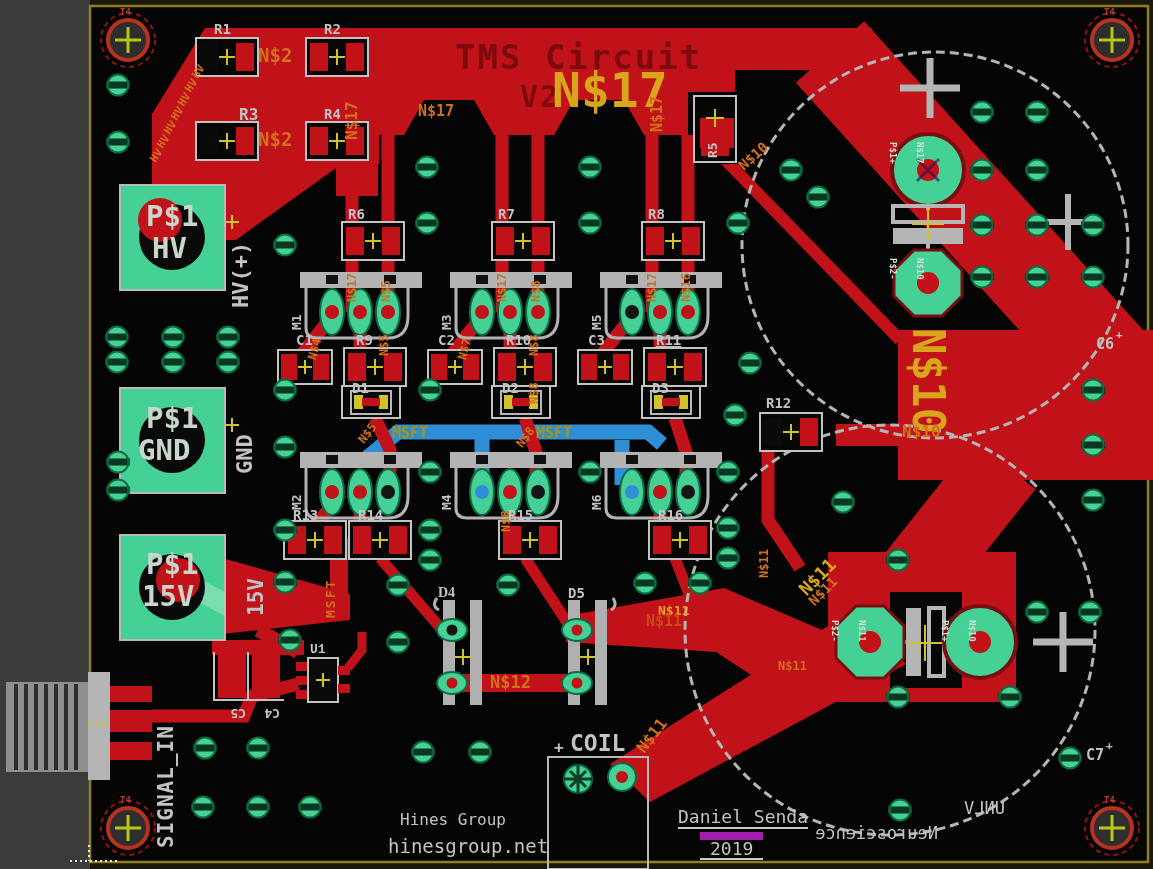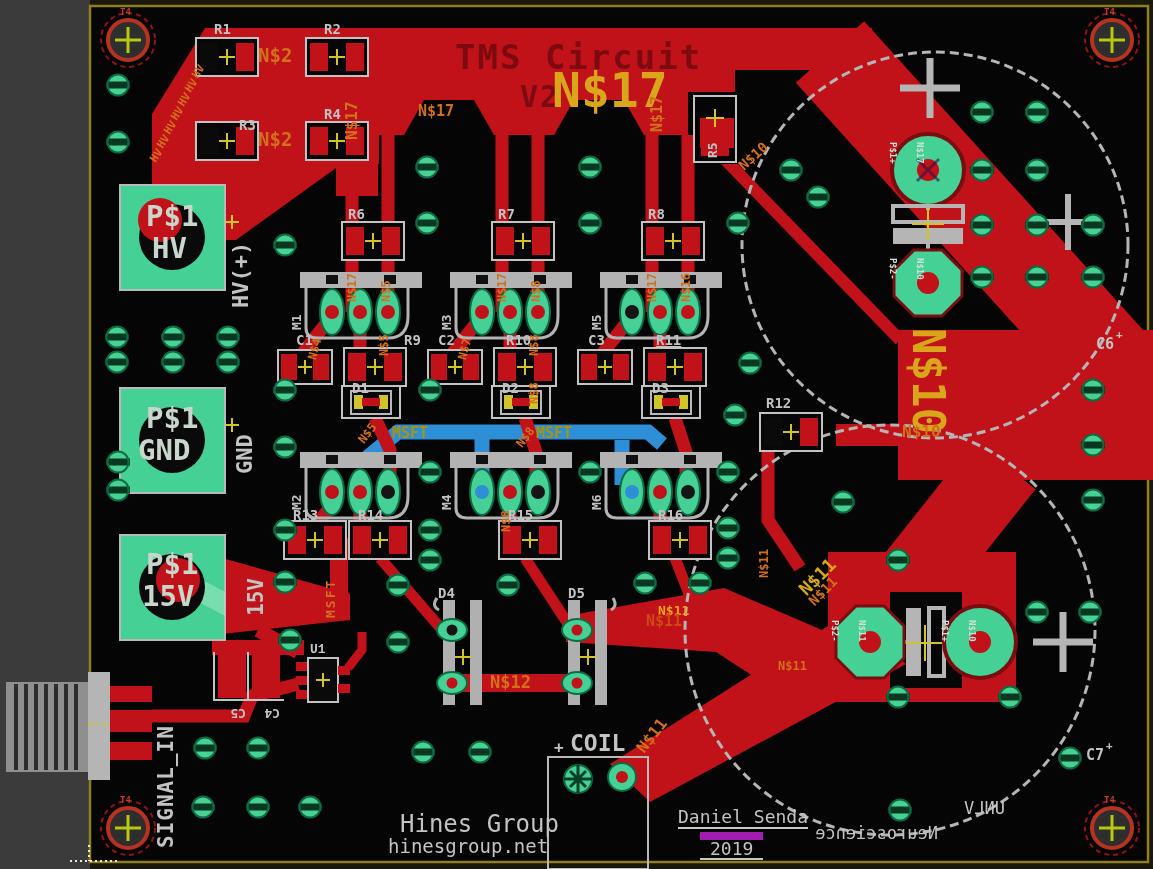"R3" div.lbl { font-size: 14px -> 16px; top: 118px -> 107px }
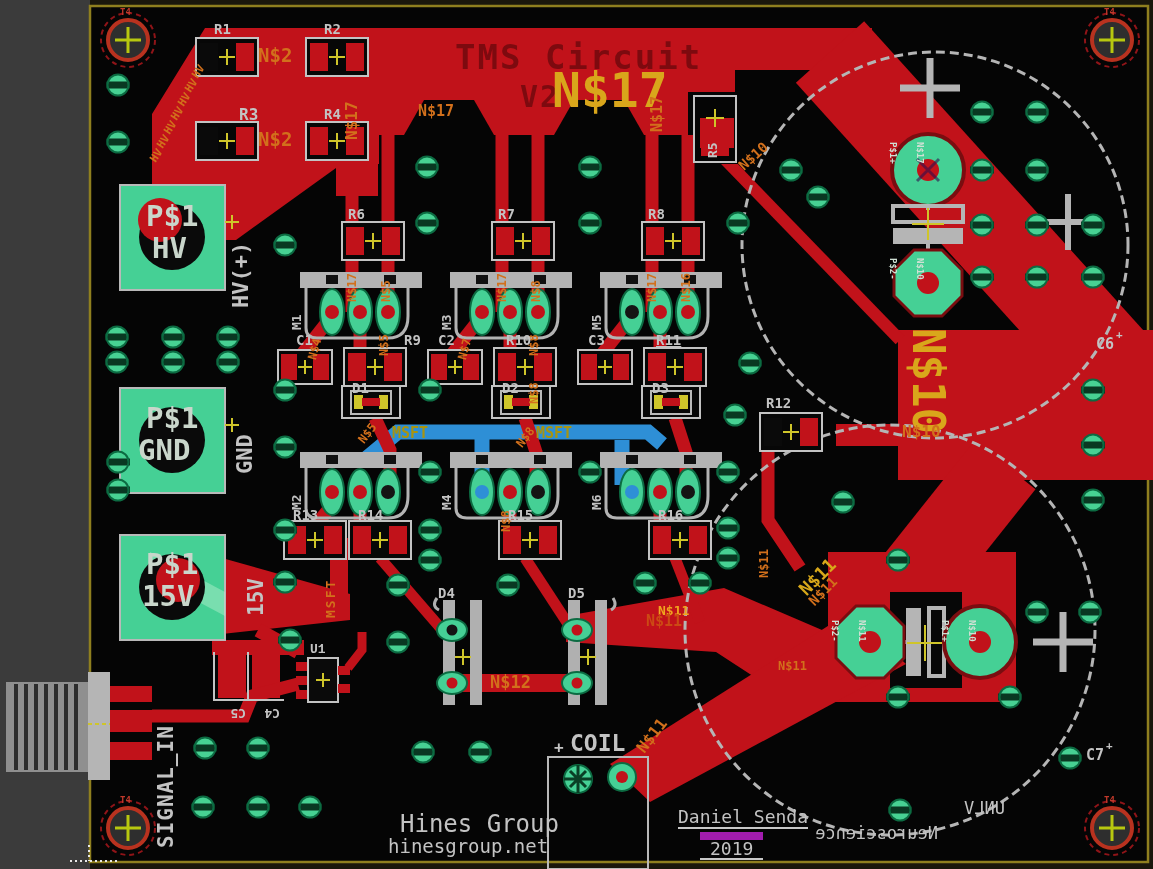"R9" div.lbl { margin-left: 48px -> none }
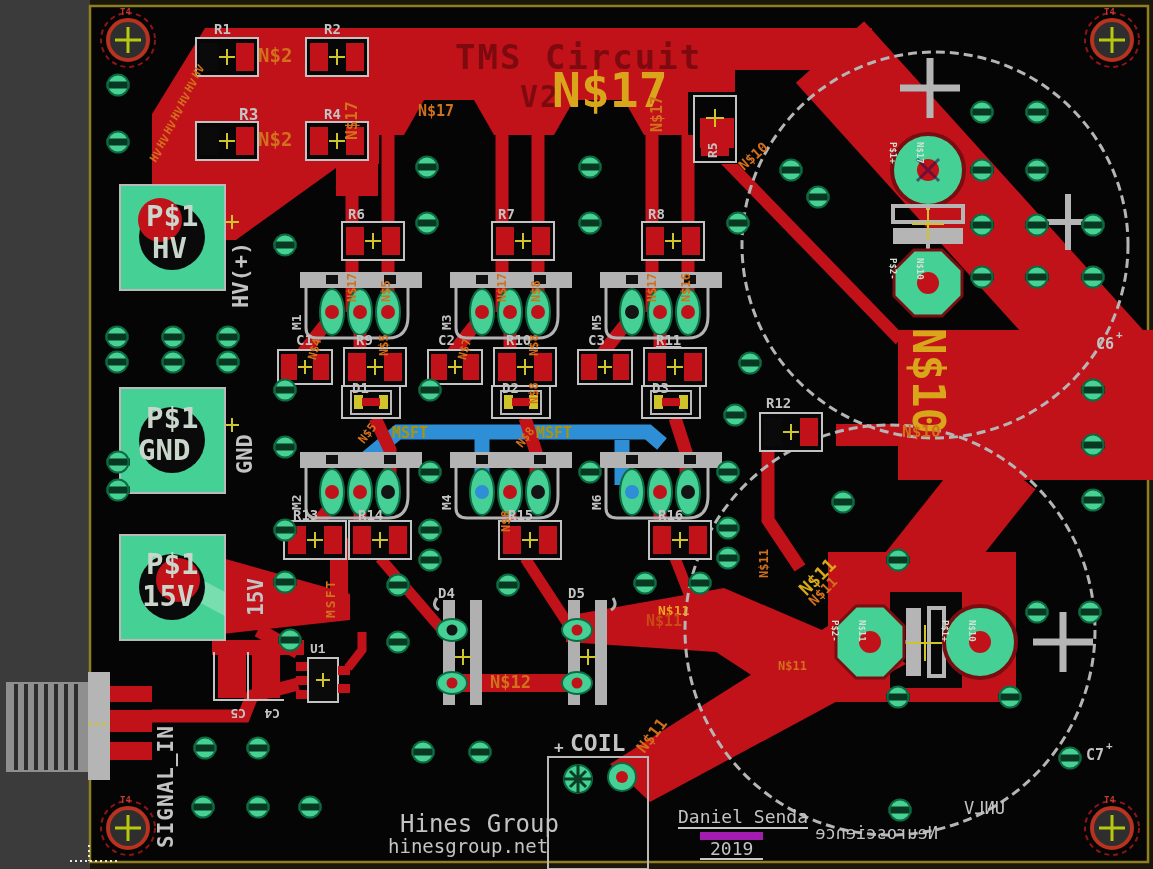"D4" div.lbl { font-family: none -> Liberation Serif, serif }
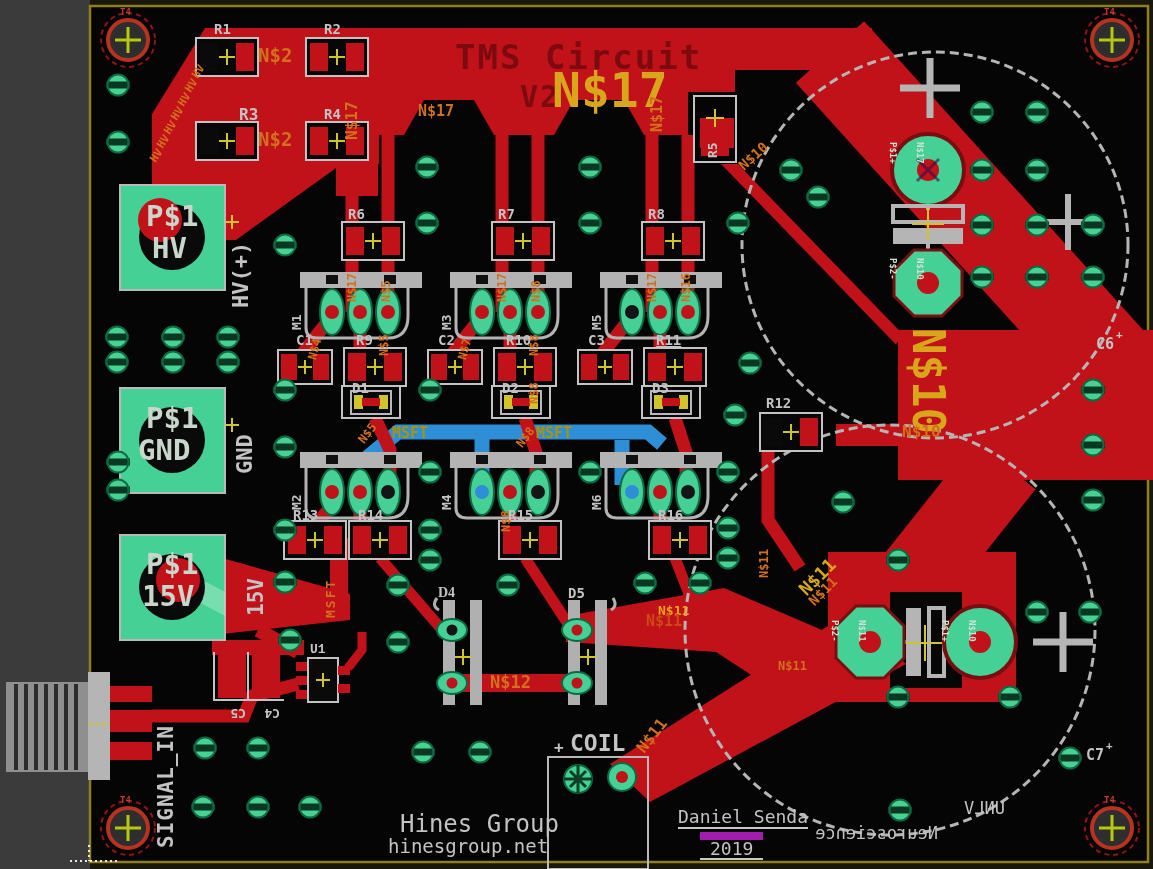"Hines Group" div.lbl { font-size: 24px -> 16px }
